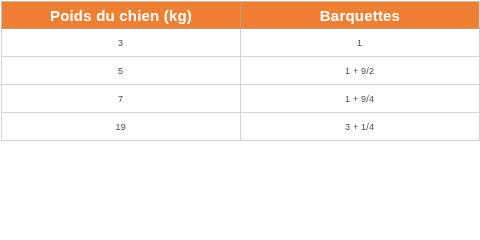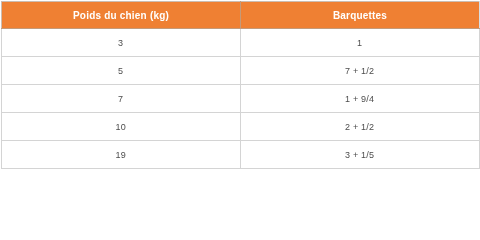"Poids du chien (kg)" thead th { font-size: 10px -> 15px }
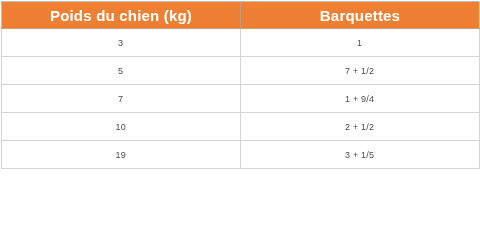"7 + 1/2" span { text: 7 + 1/2 -> 1 + 9/2 }
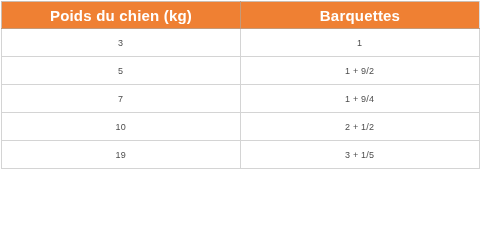"10" tr { html: <tr> <td><span>10</span></td> <td><span>2 + 1/2</span></td> </tr> -> none }
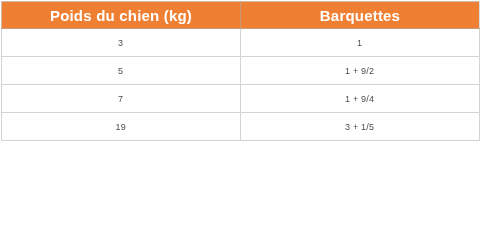"3 + 1/5" span { text: 1/5 -> 1/4 }
